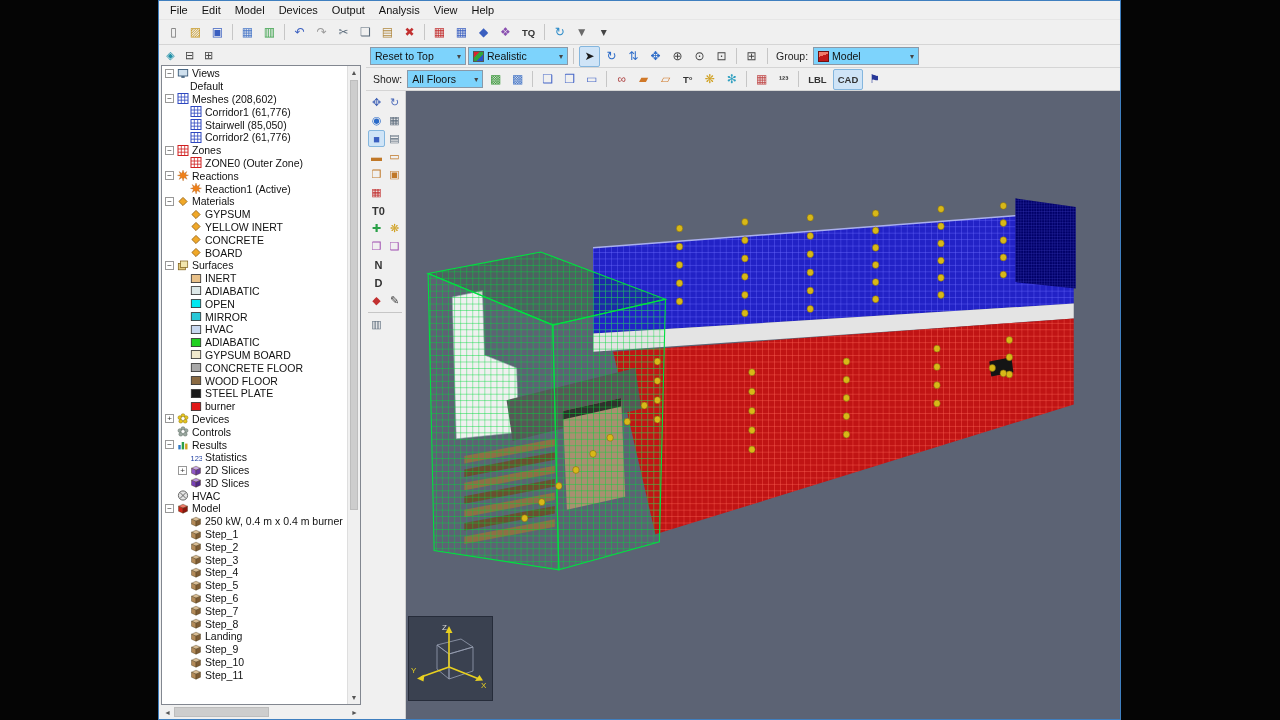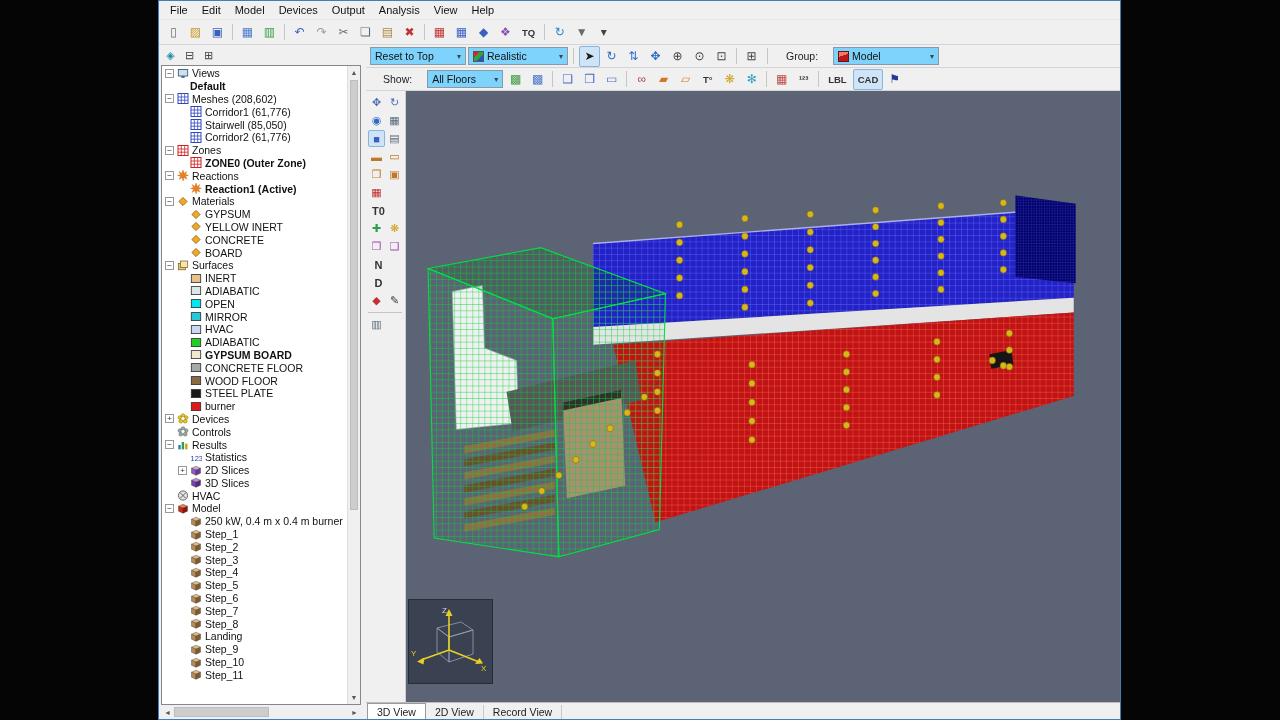"Group:" .bar-label { margin: 0 13px -> 0 3px }
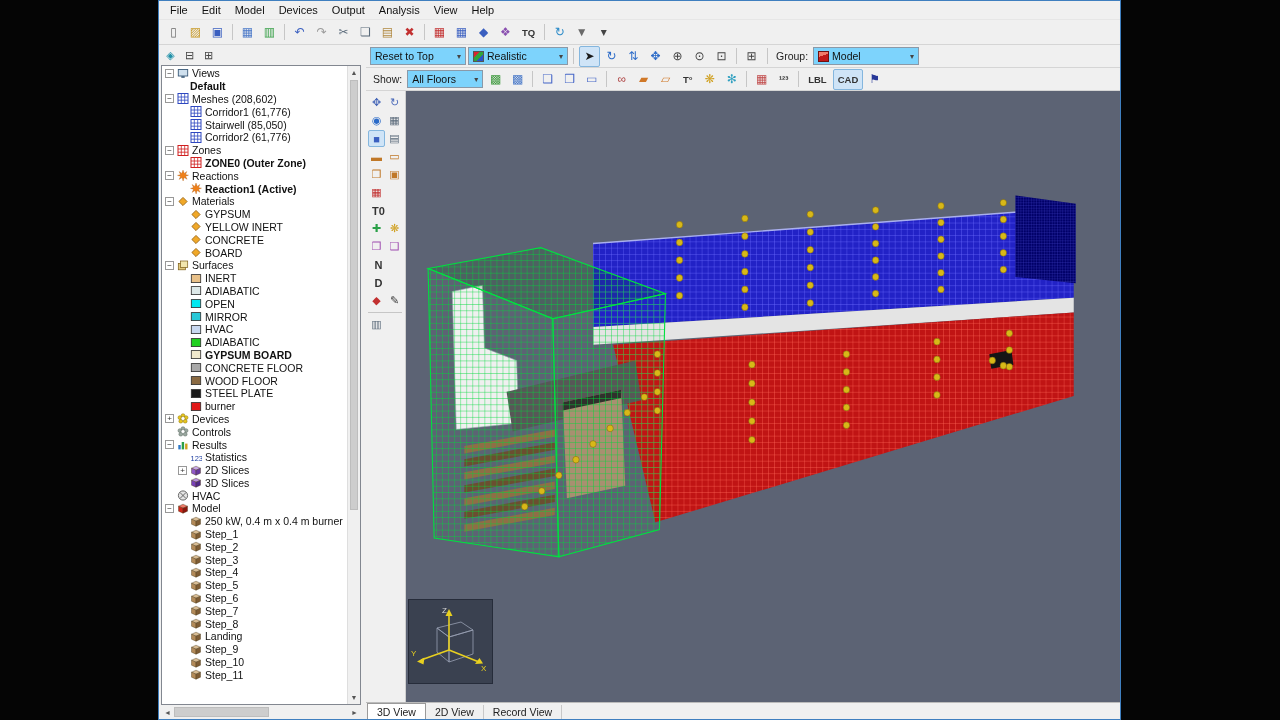"Default" .tree-label.bold { font-weight: bold -> normal }
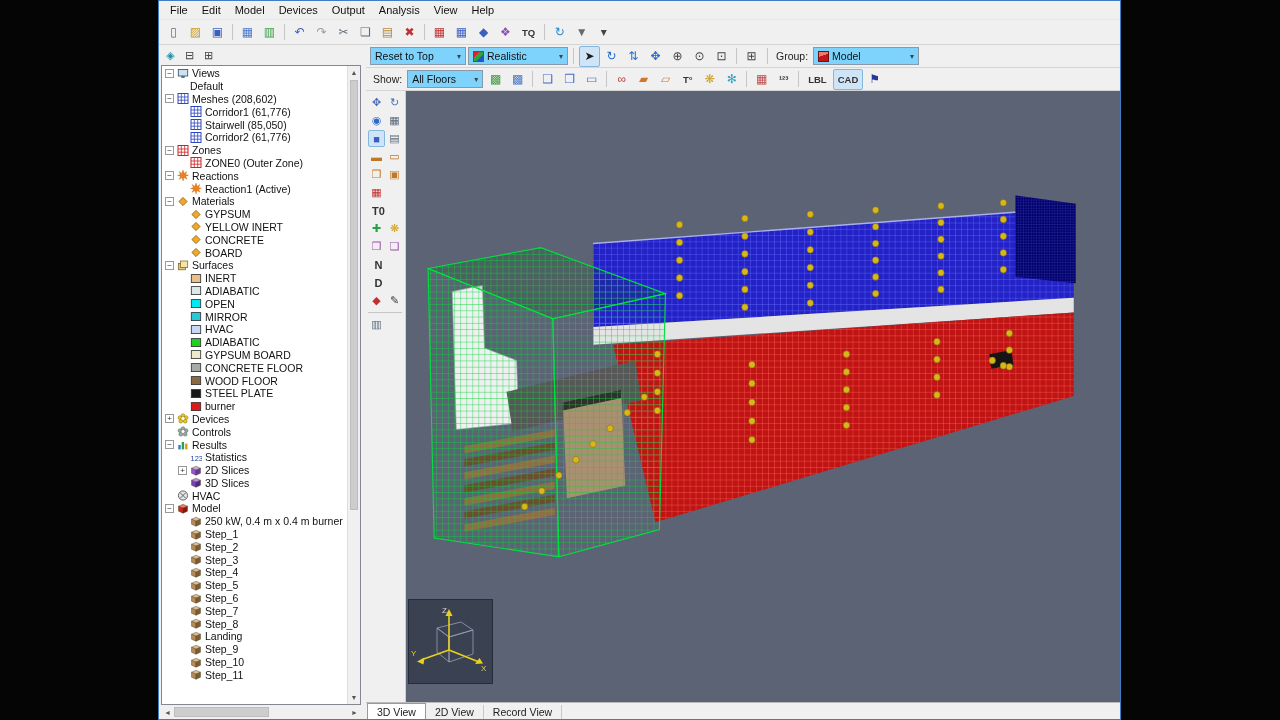"3D View" div.tabbar { html: <div> <div>3D View</div> <div>2D View</div> <div>Record View</div> </div> -> none }
